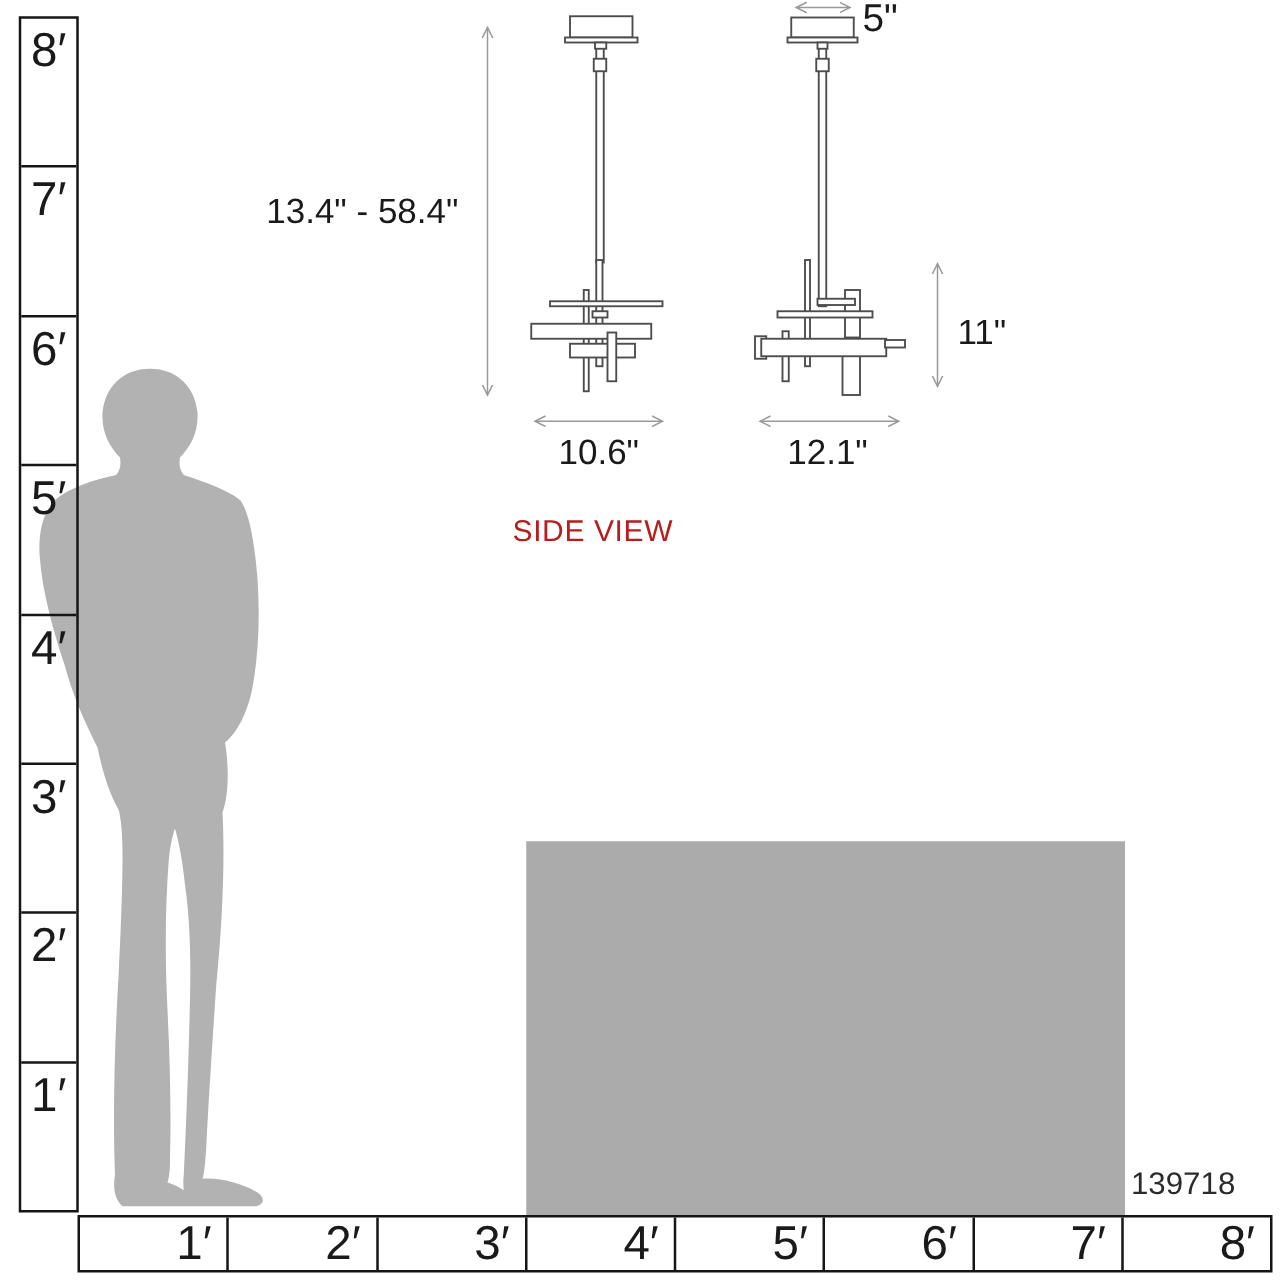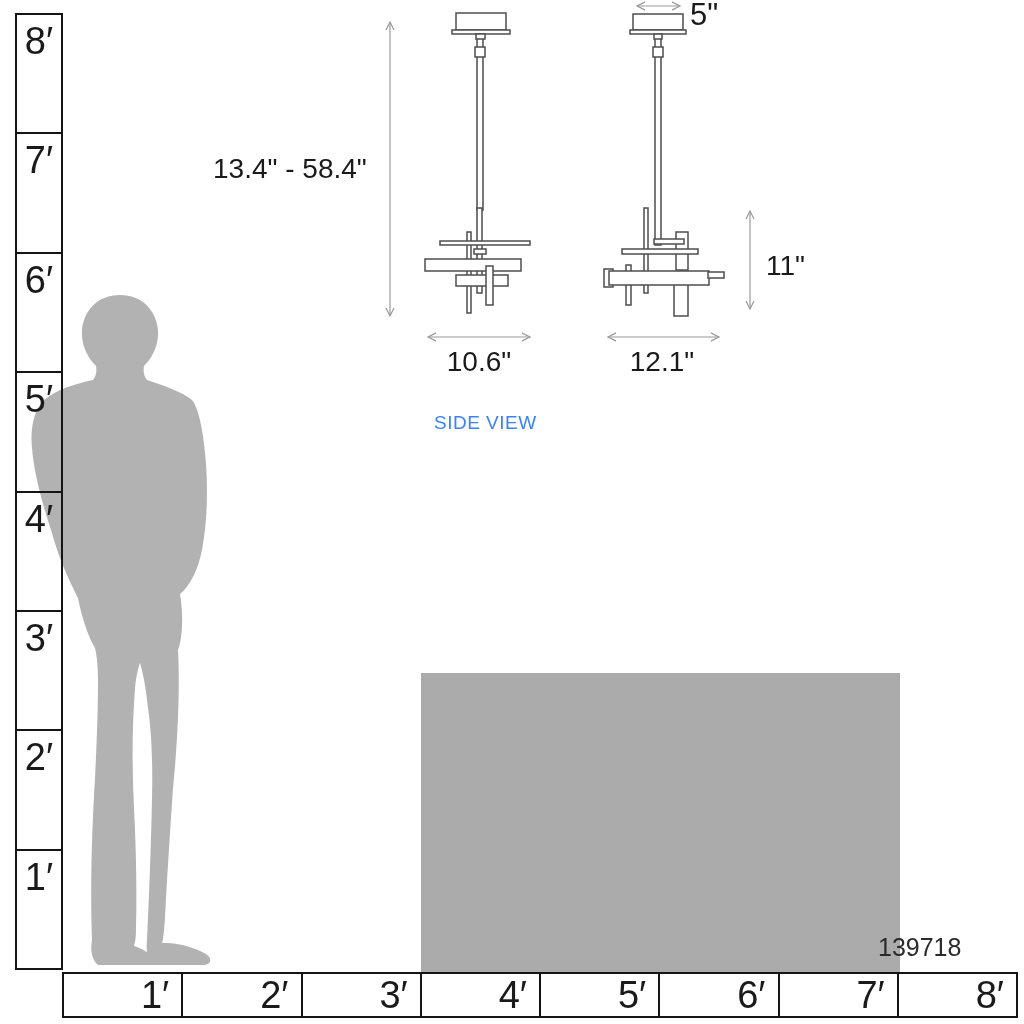"SIDE VIEW" .t-side-view { color: #3b82f6 -> #b91c1c; font-size: 19px -> 24px; left: 434px -> 410px }
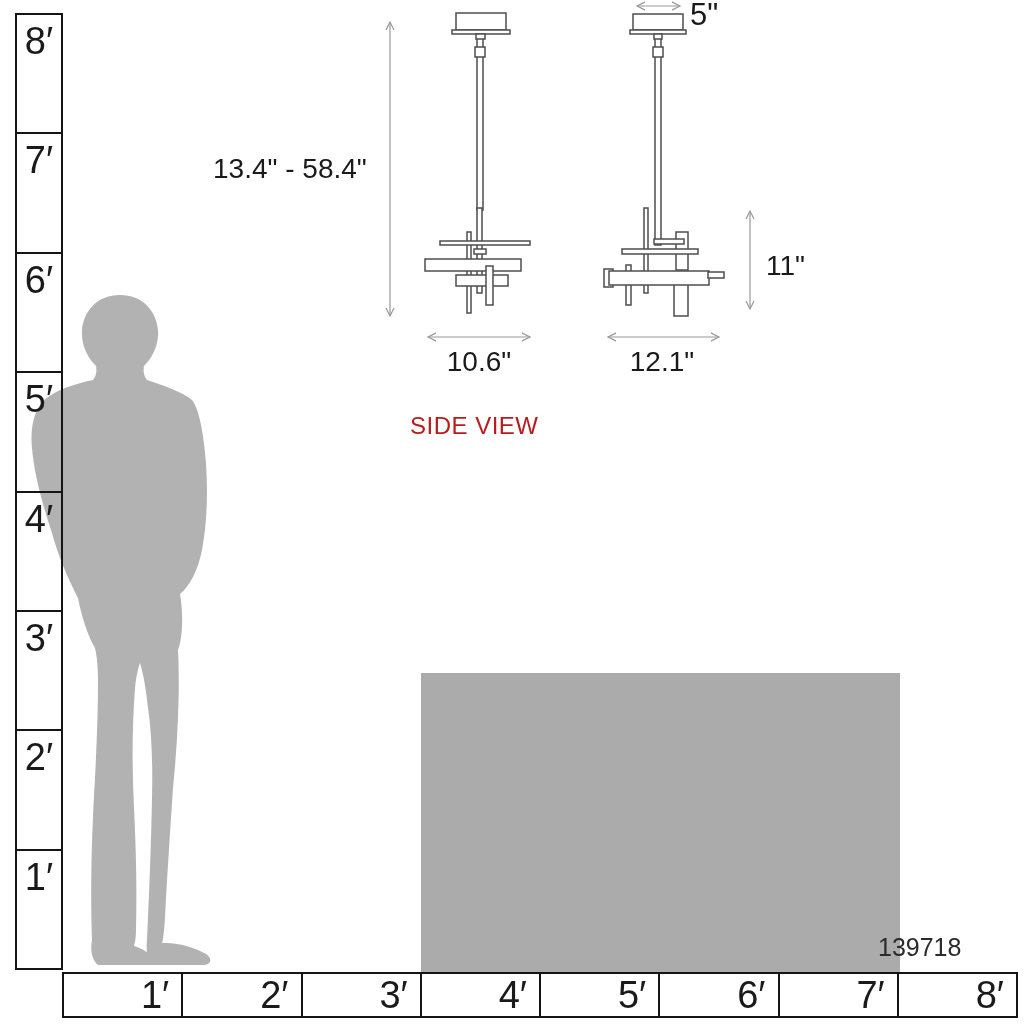"139718" .t-code { text-align: left -> center }
